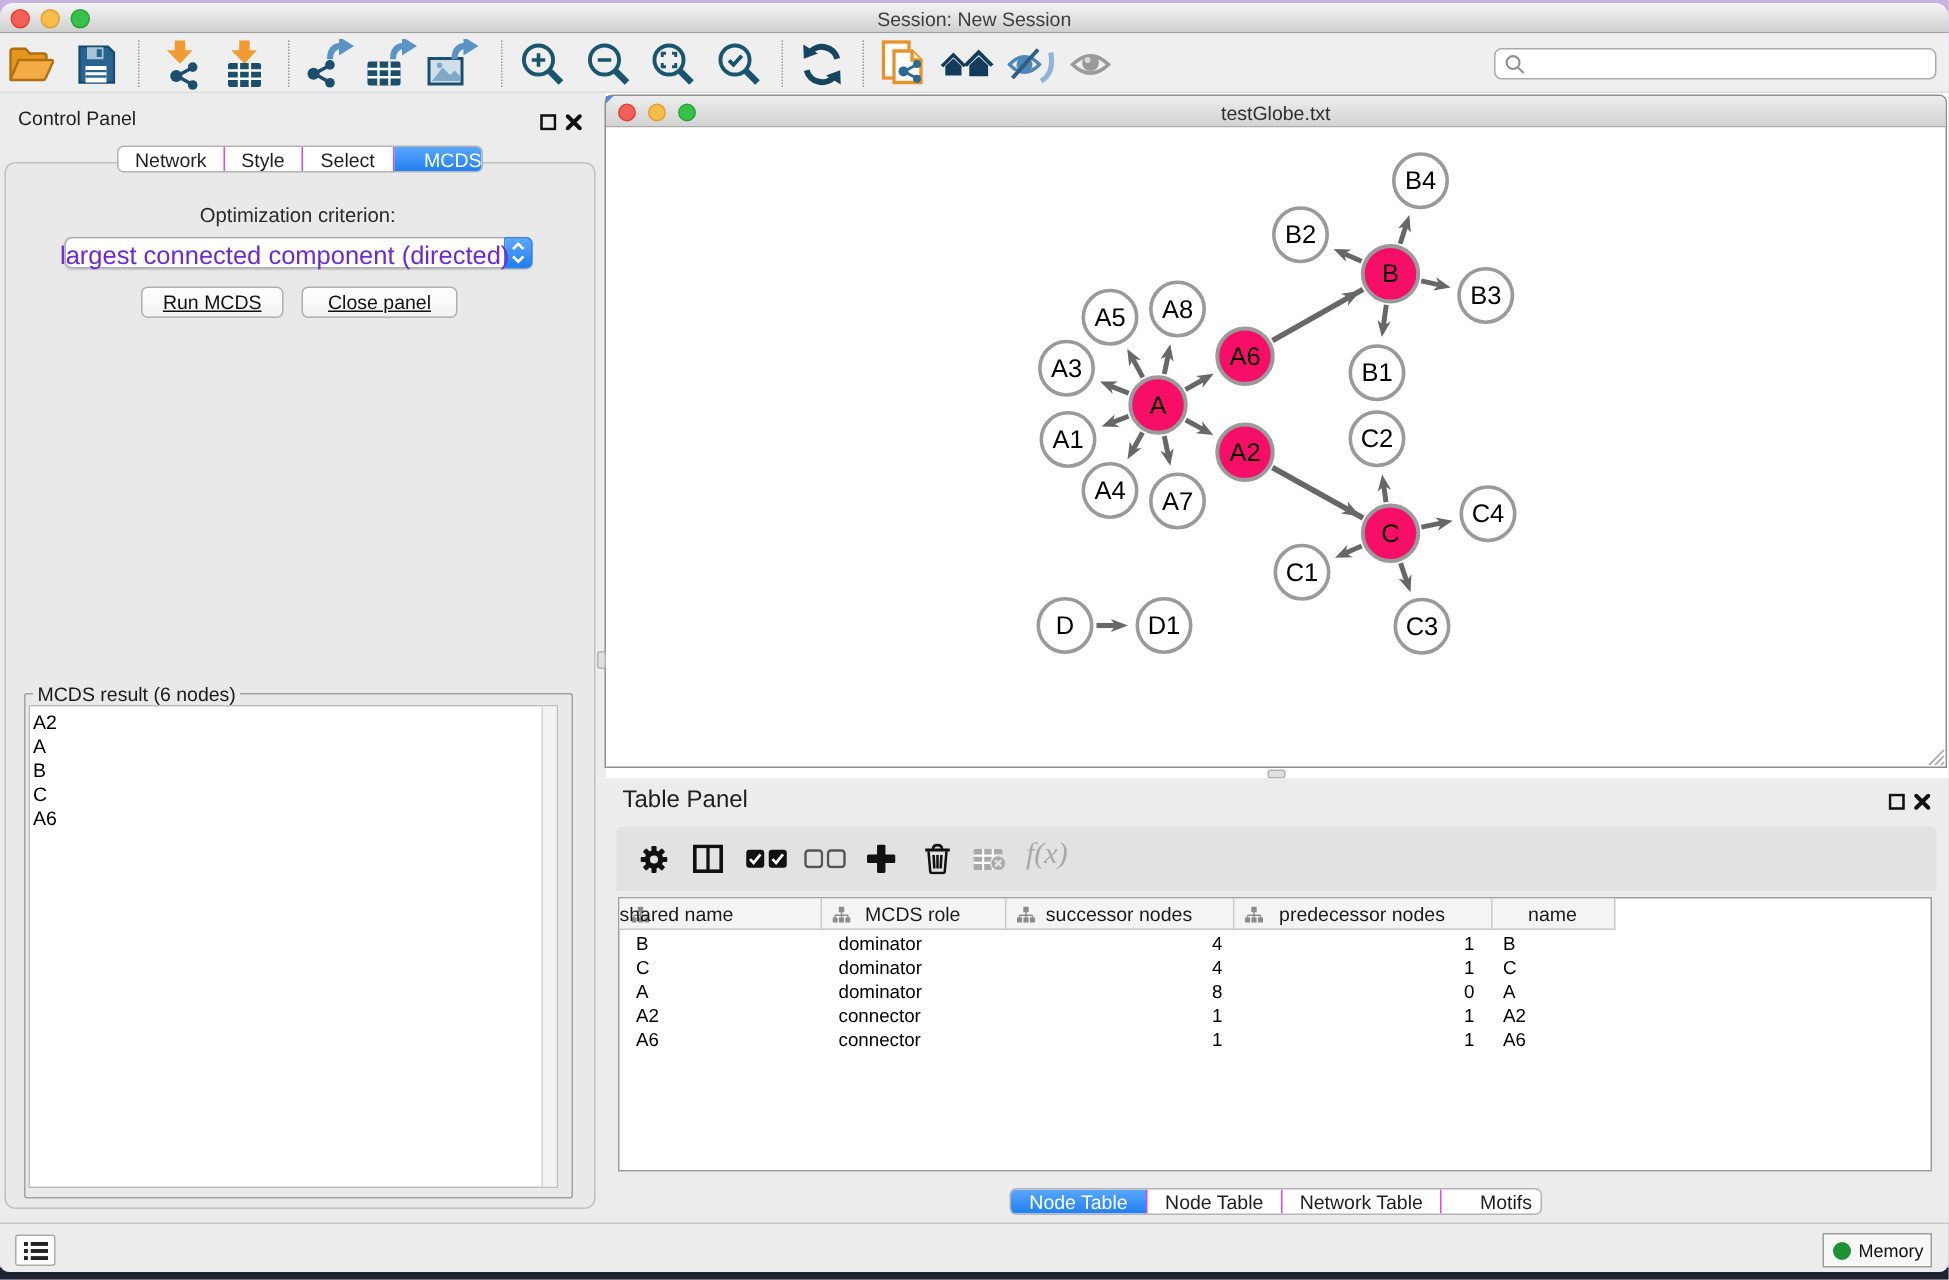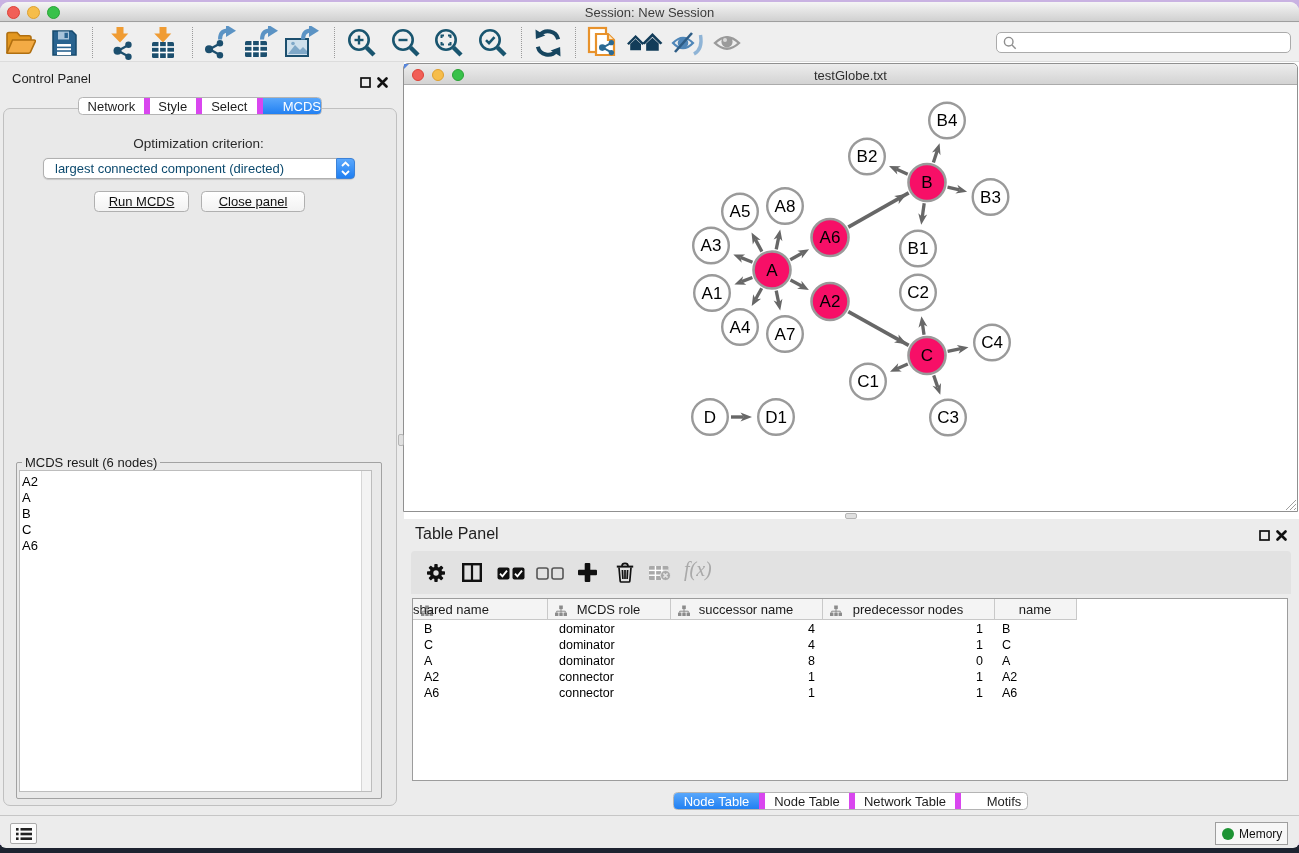"Network" .seg div { border-right: 6px solid #d946ef -> 1px solid #d946ef }
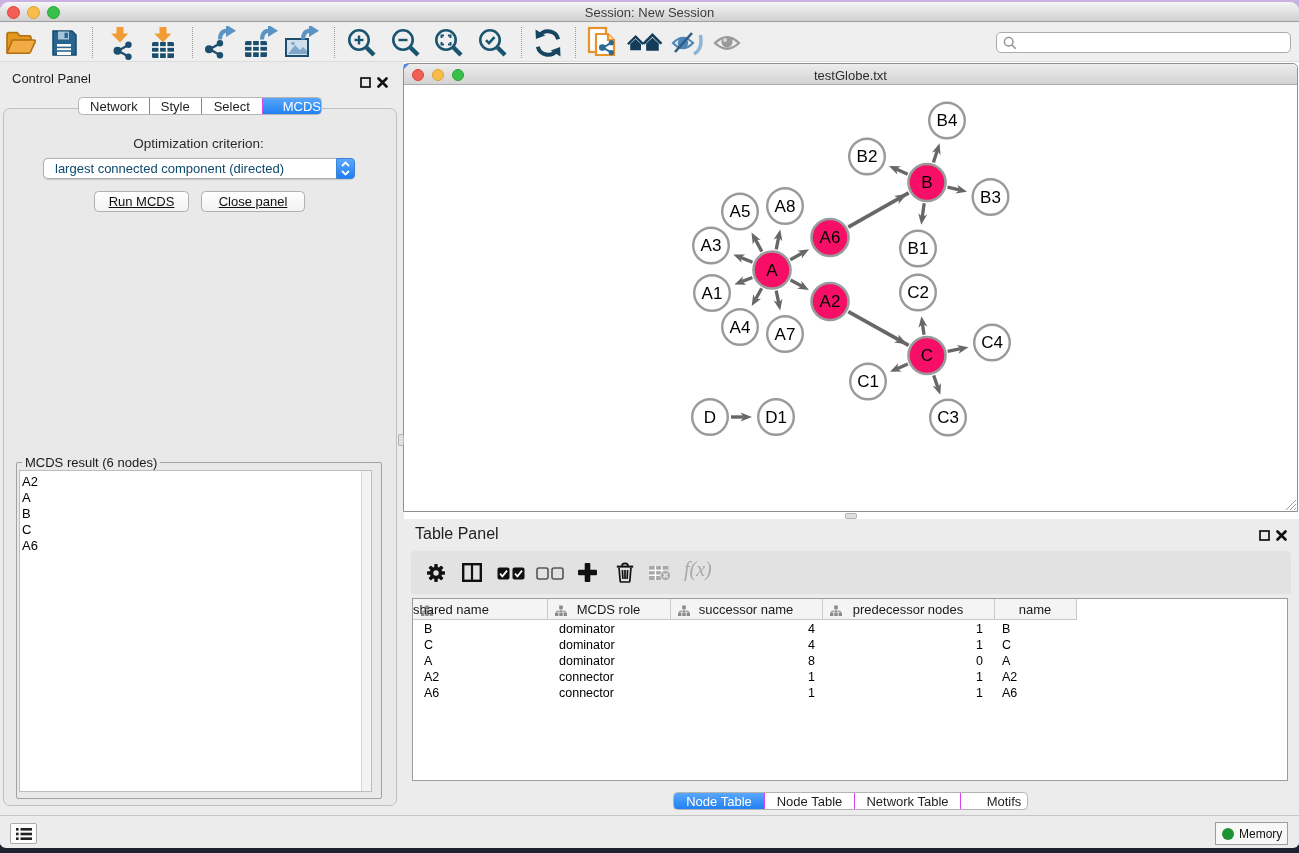"largest connected component (directed)" div.abs { color: #0c4a6e -> #6d28d9; font-size: 13px -> 17px; left: 55px -> 40px }
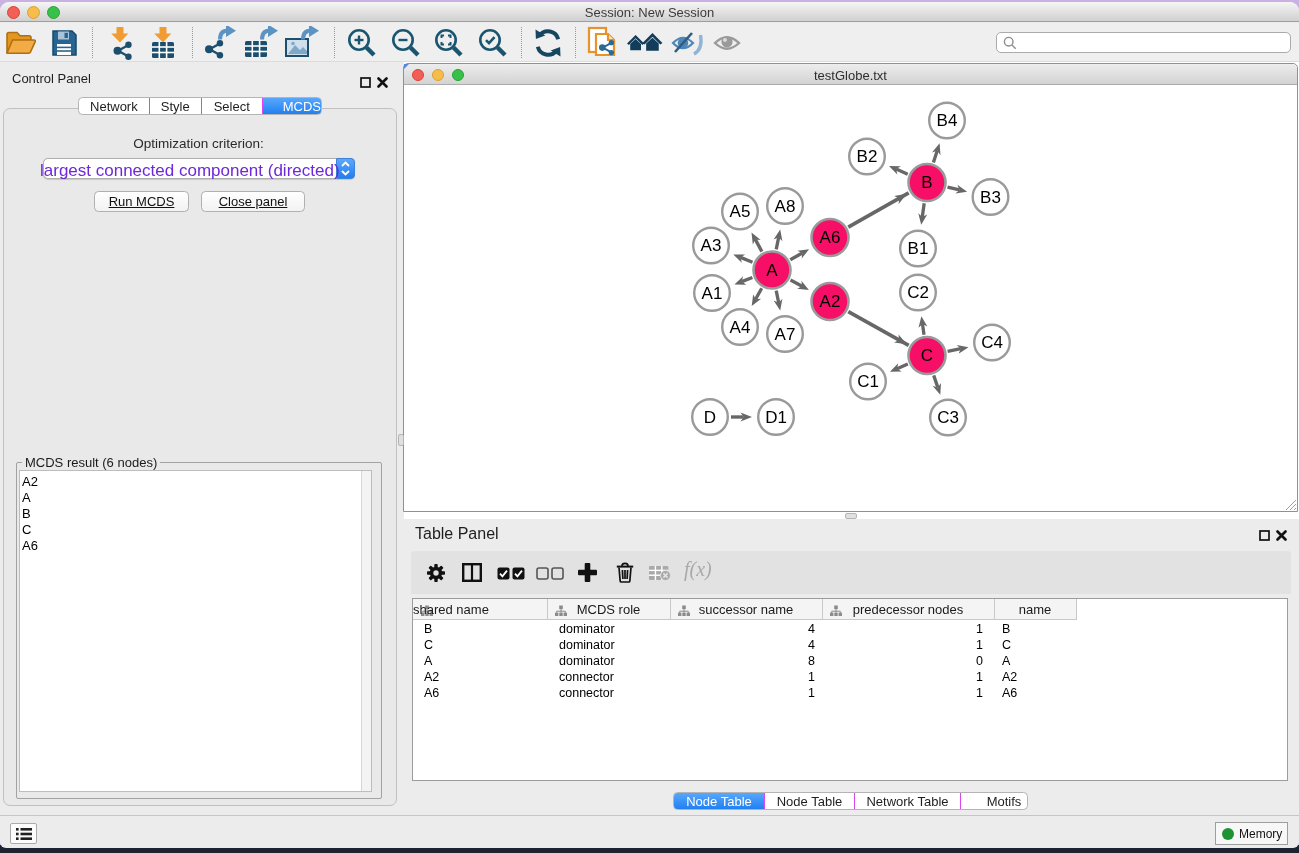"successor name" div.abs { text: name -> nodes }
